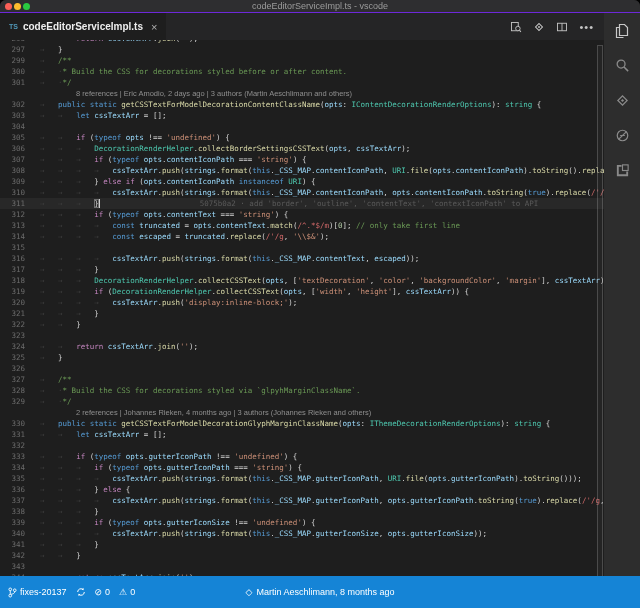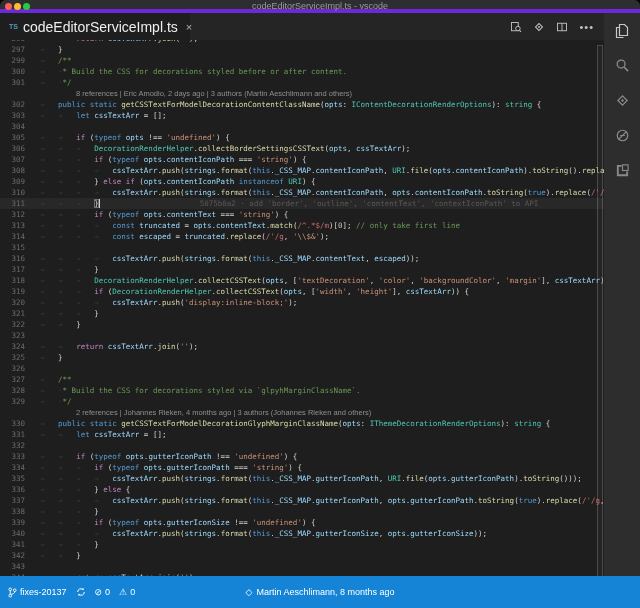"codeEditorServiceImpl.ts - vscode" .titlebar { border-bottom: 4px solid #6d28d9 -> 1px solid #6d28d9 }
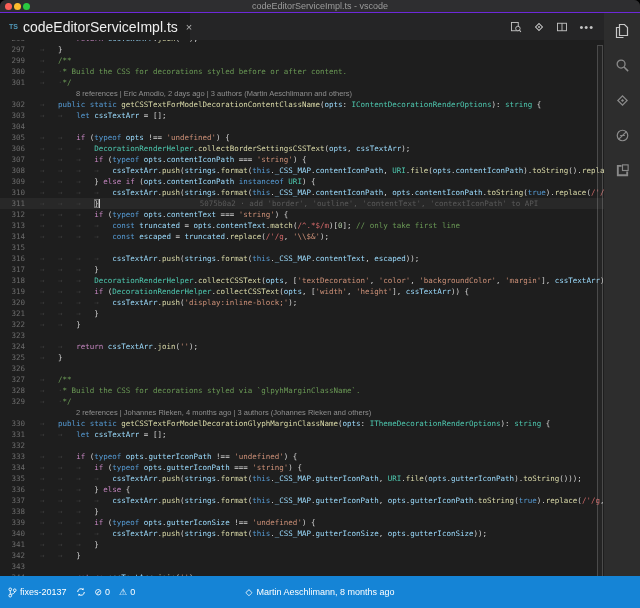"codeEditorServiceImpl.ts" .tname { font-size: 14px -> 10px; font-weight: normal -> bold }
